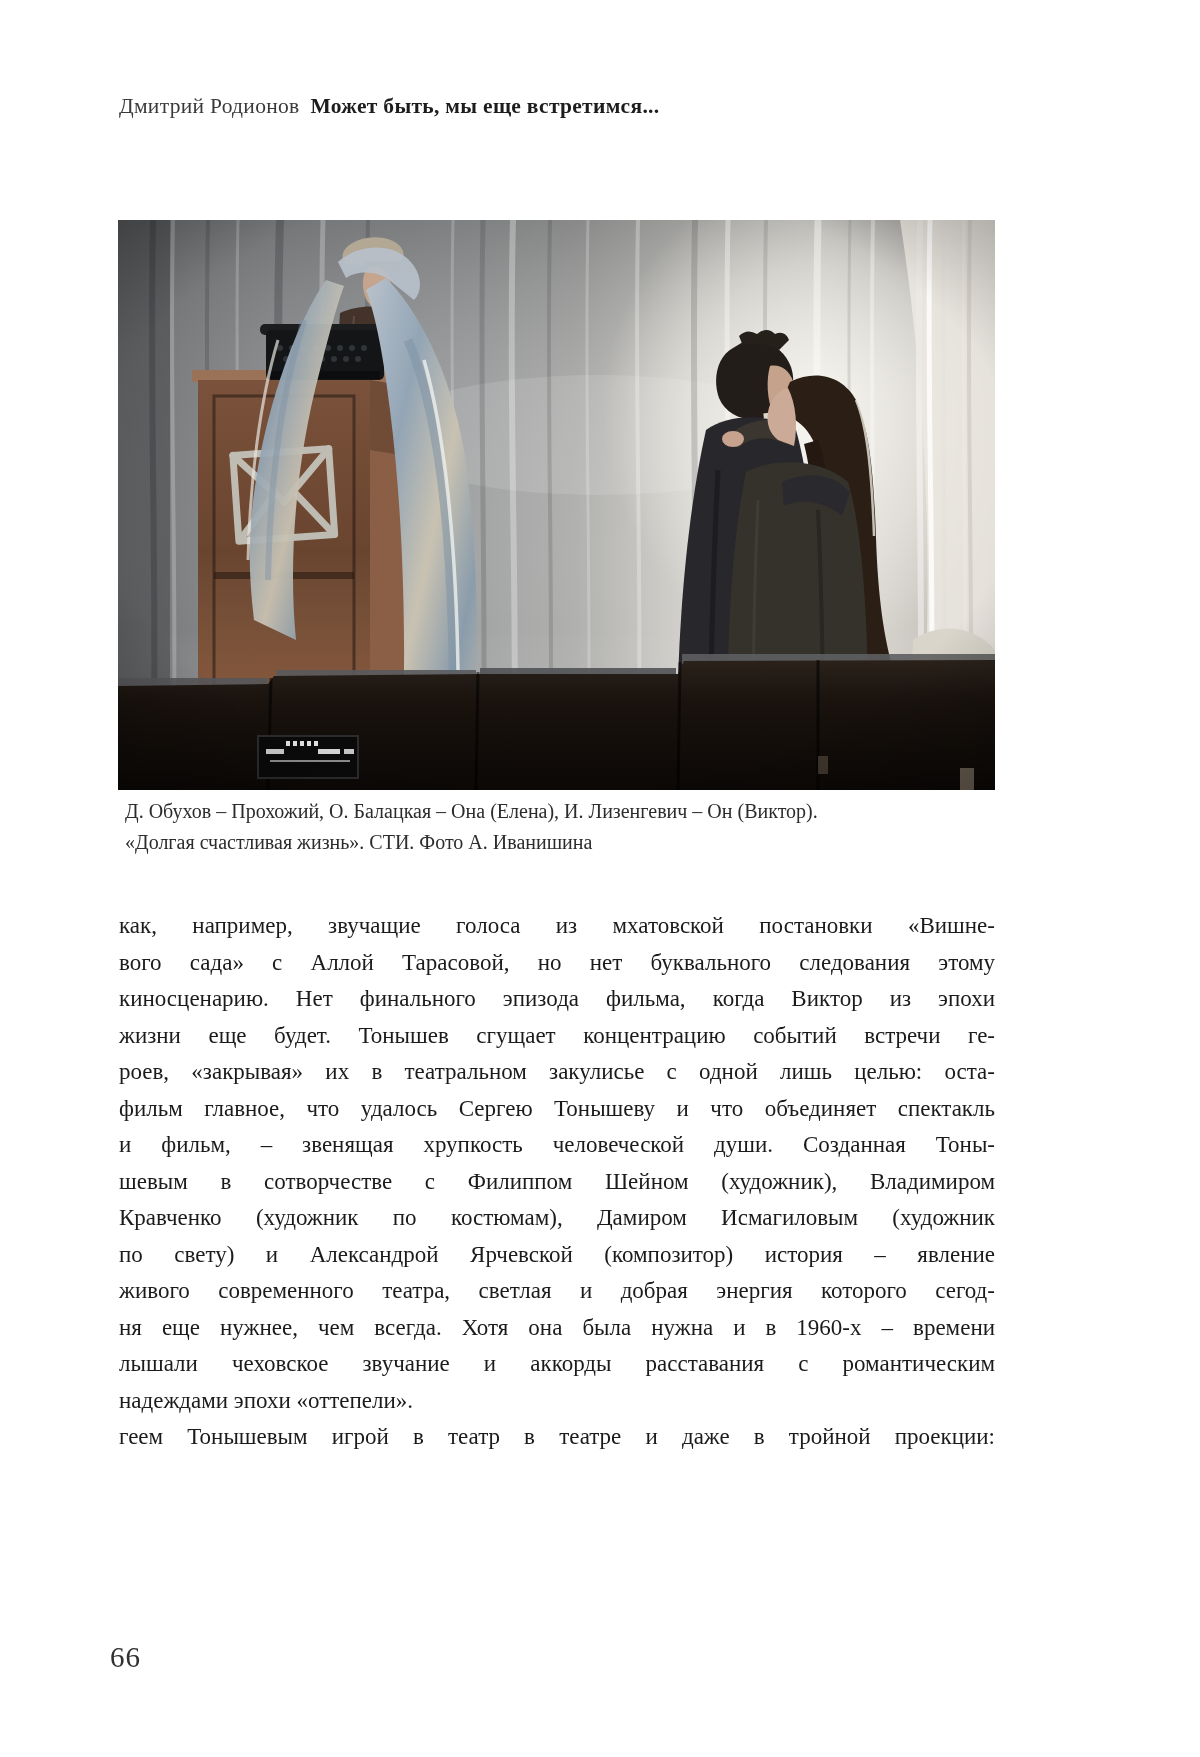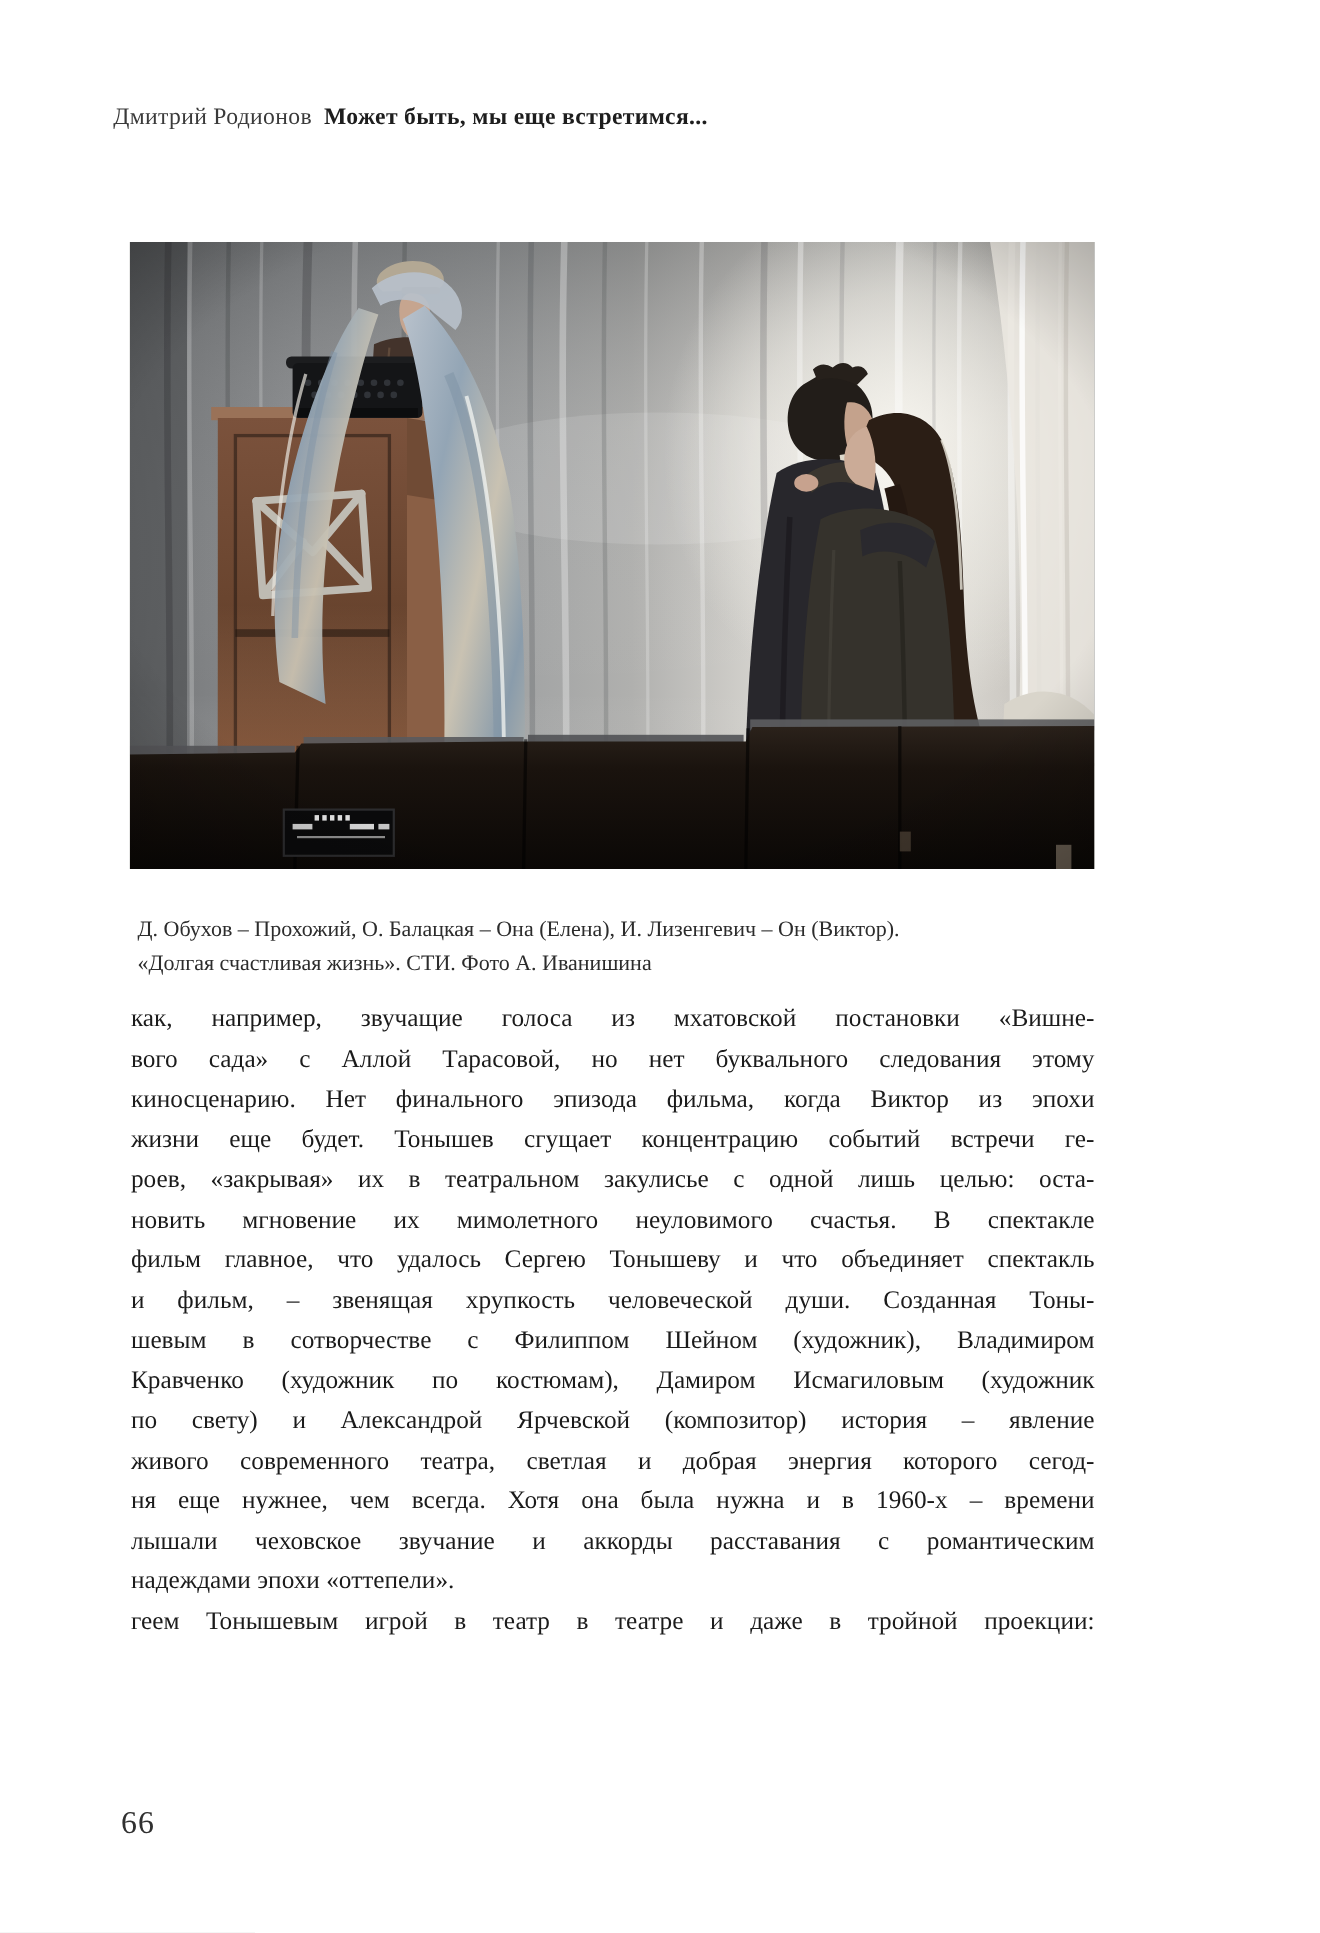"Дмитрий Родионов Может быть, мы" .running-head { left: 103px -> 119px }
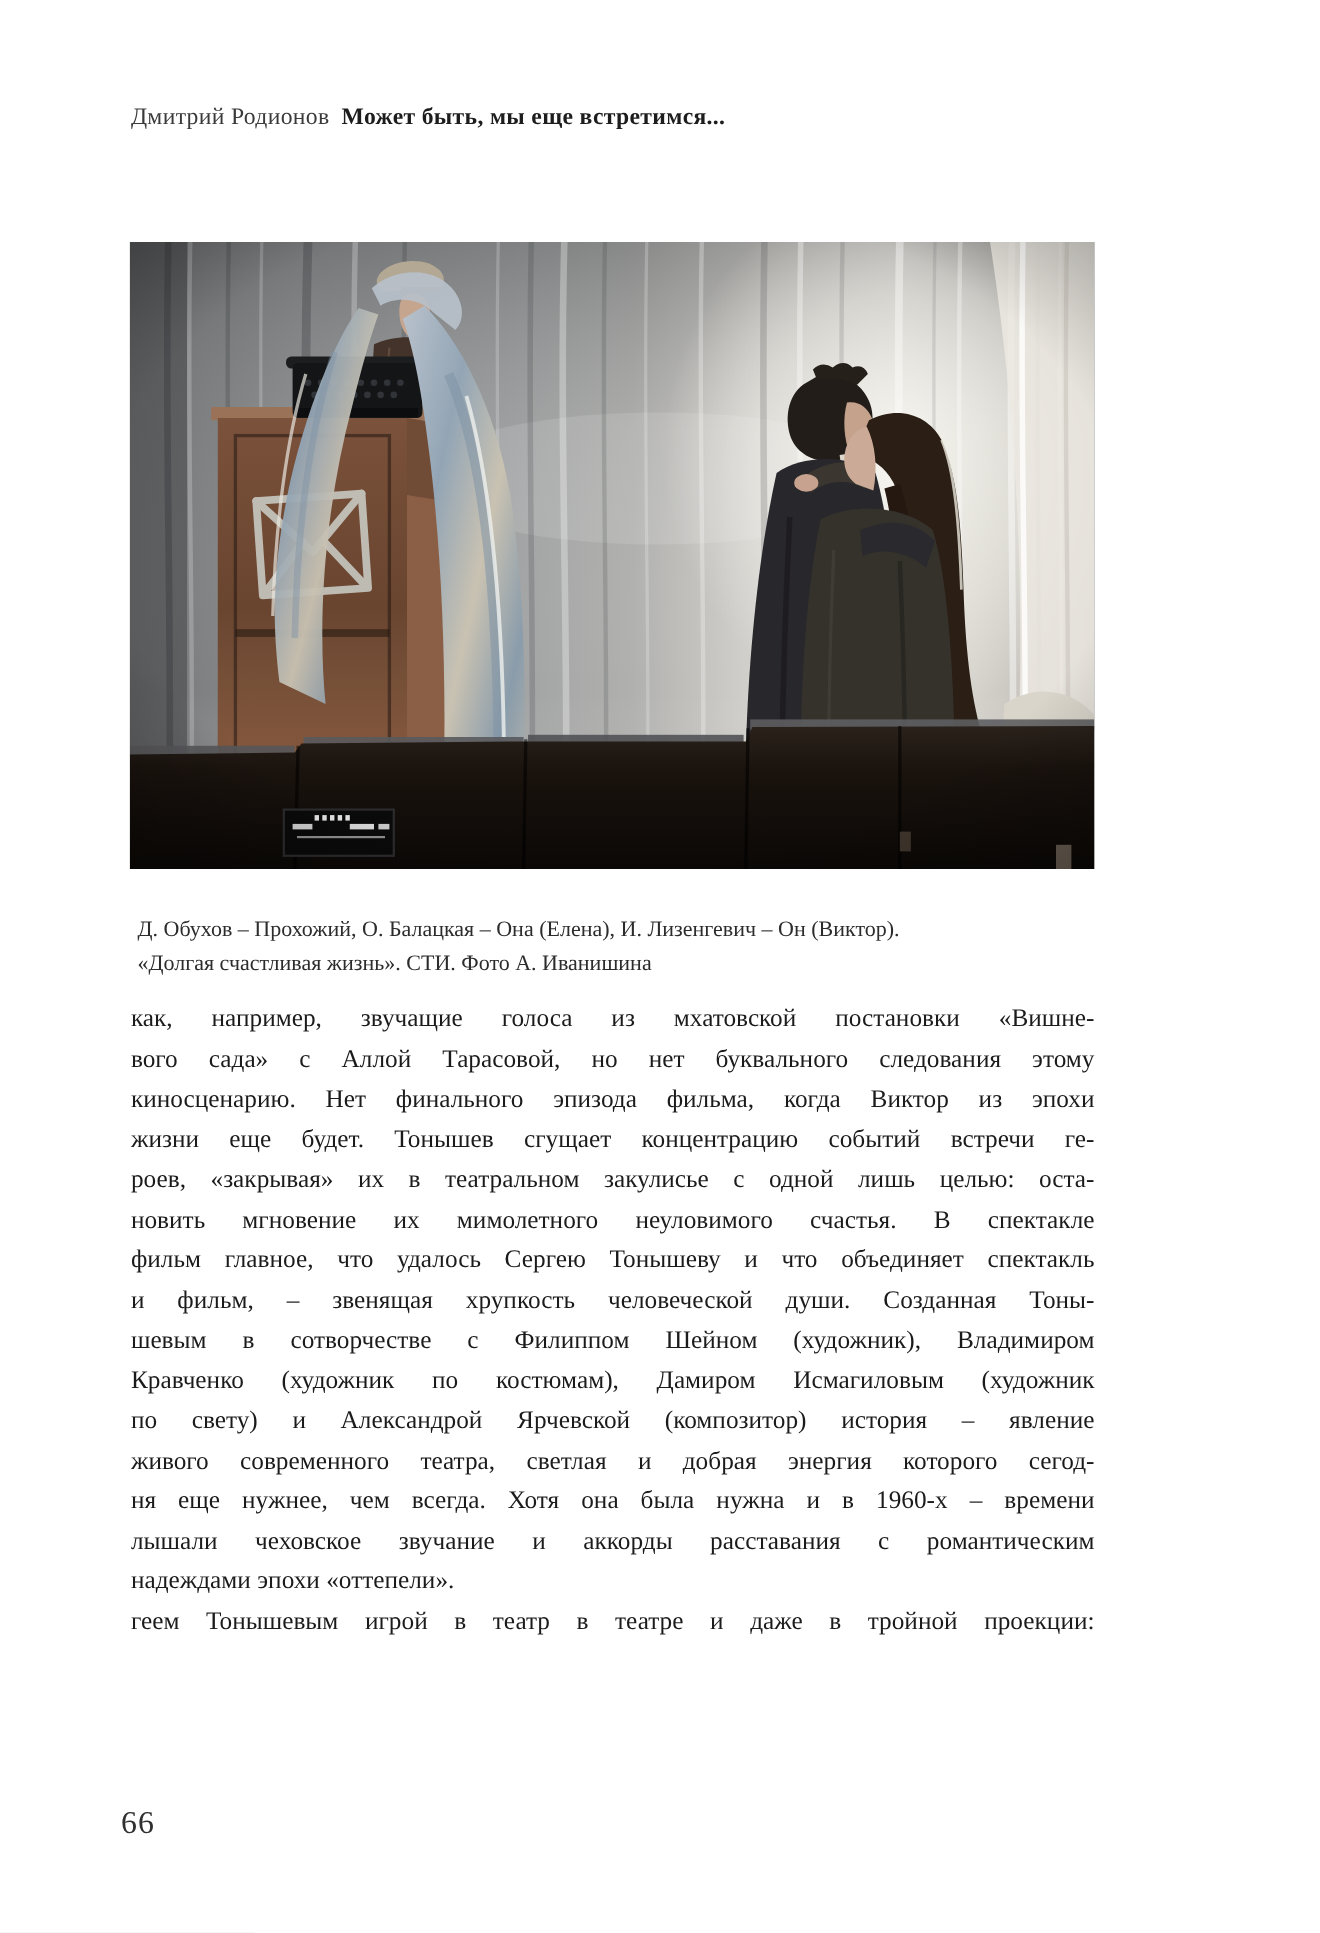"Д. Обухов – Прохожий, О." .caption { top: 830px -> 796px }
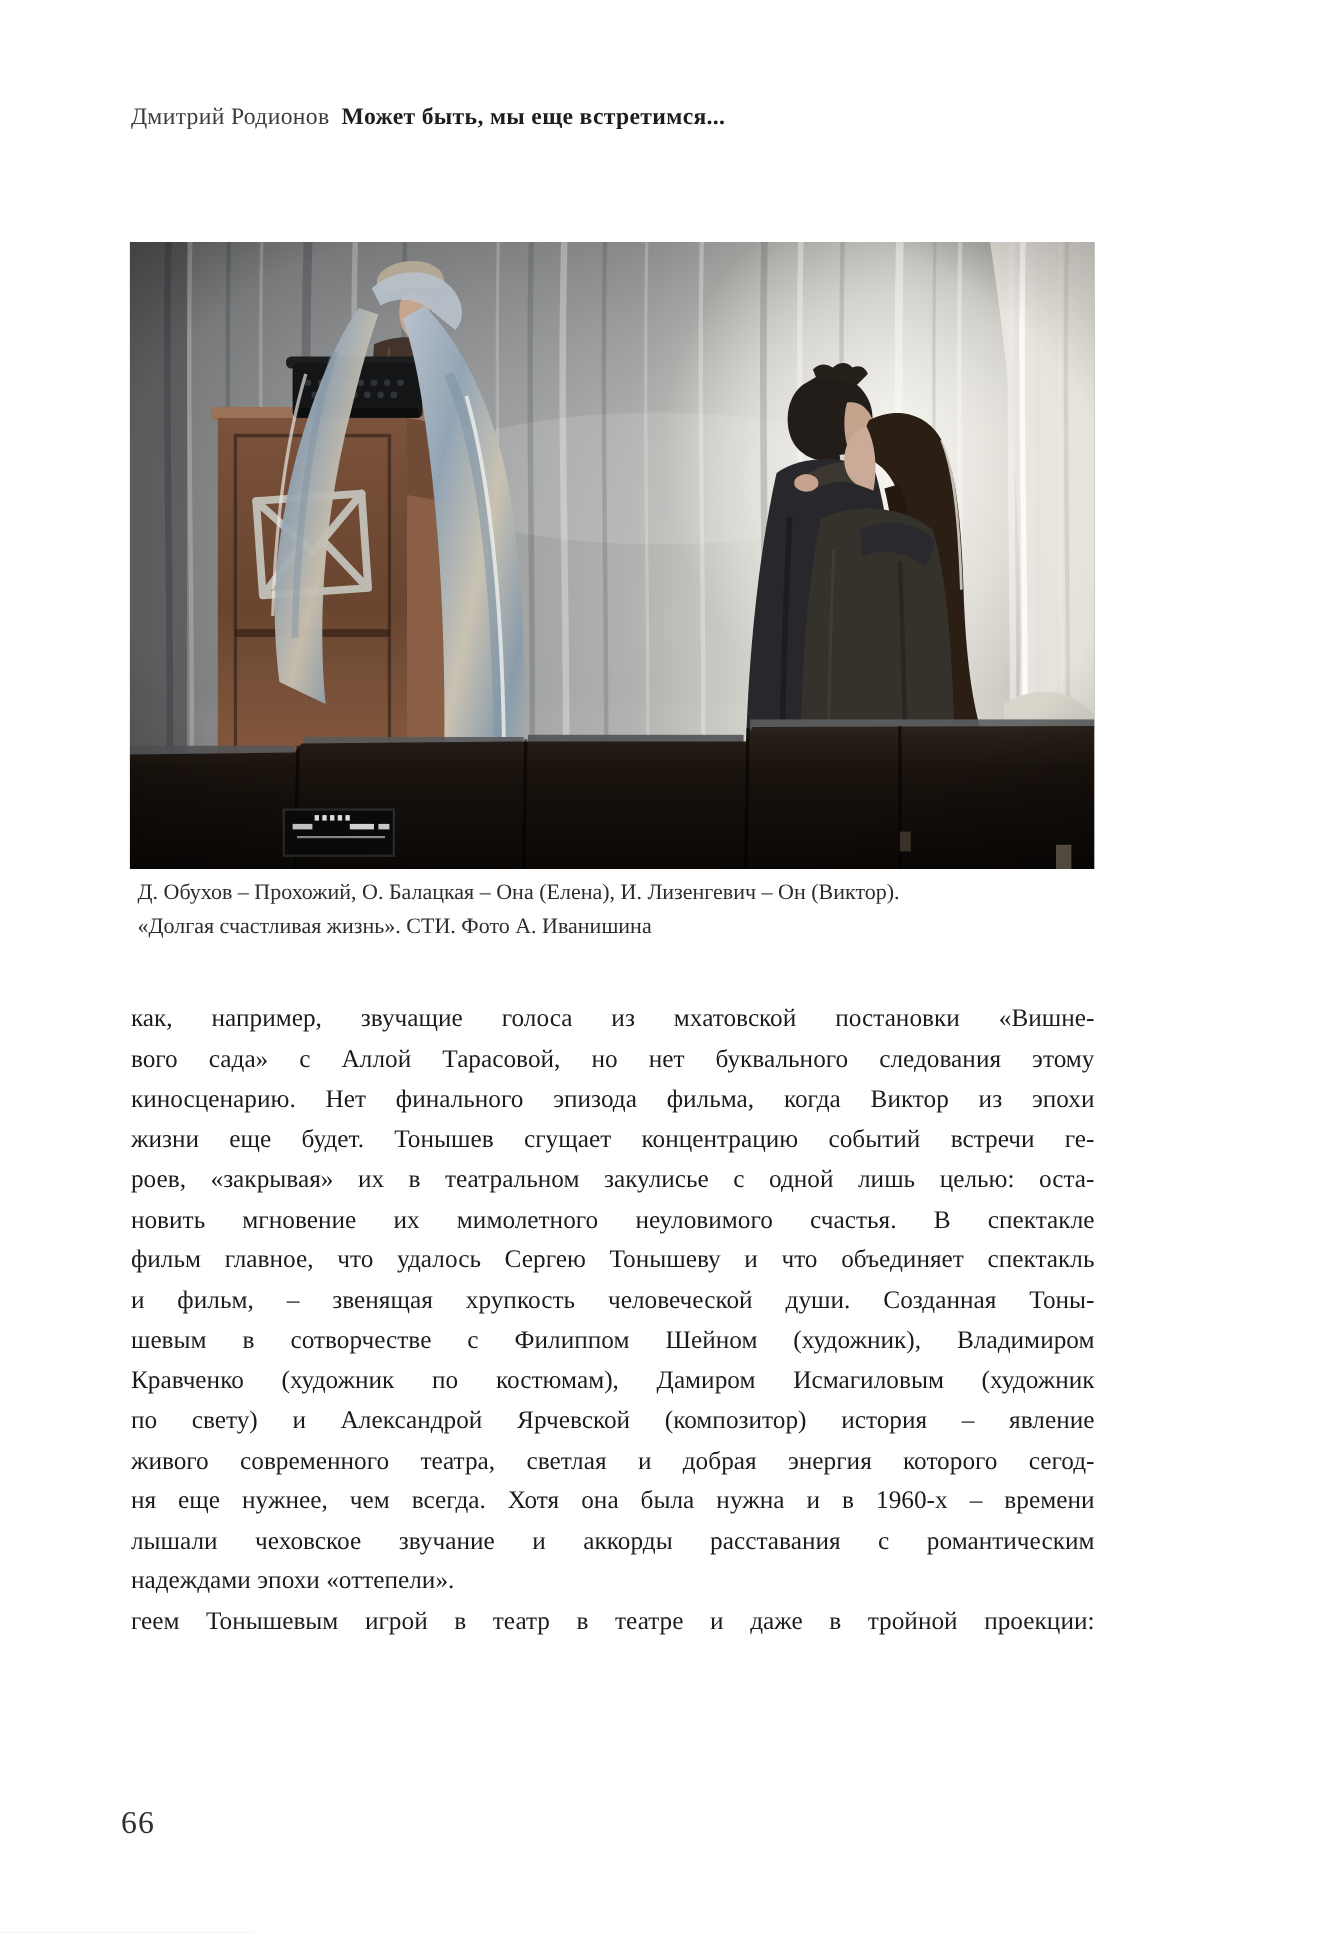"новить мгновение их мимолетного" div.body-line { html: <div>новить мгновение их мимолетного неуловимого счастья. В спектакле</div> -> none }
